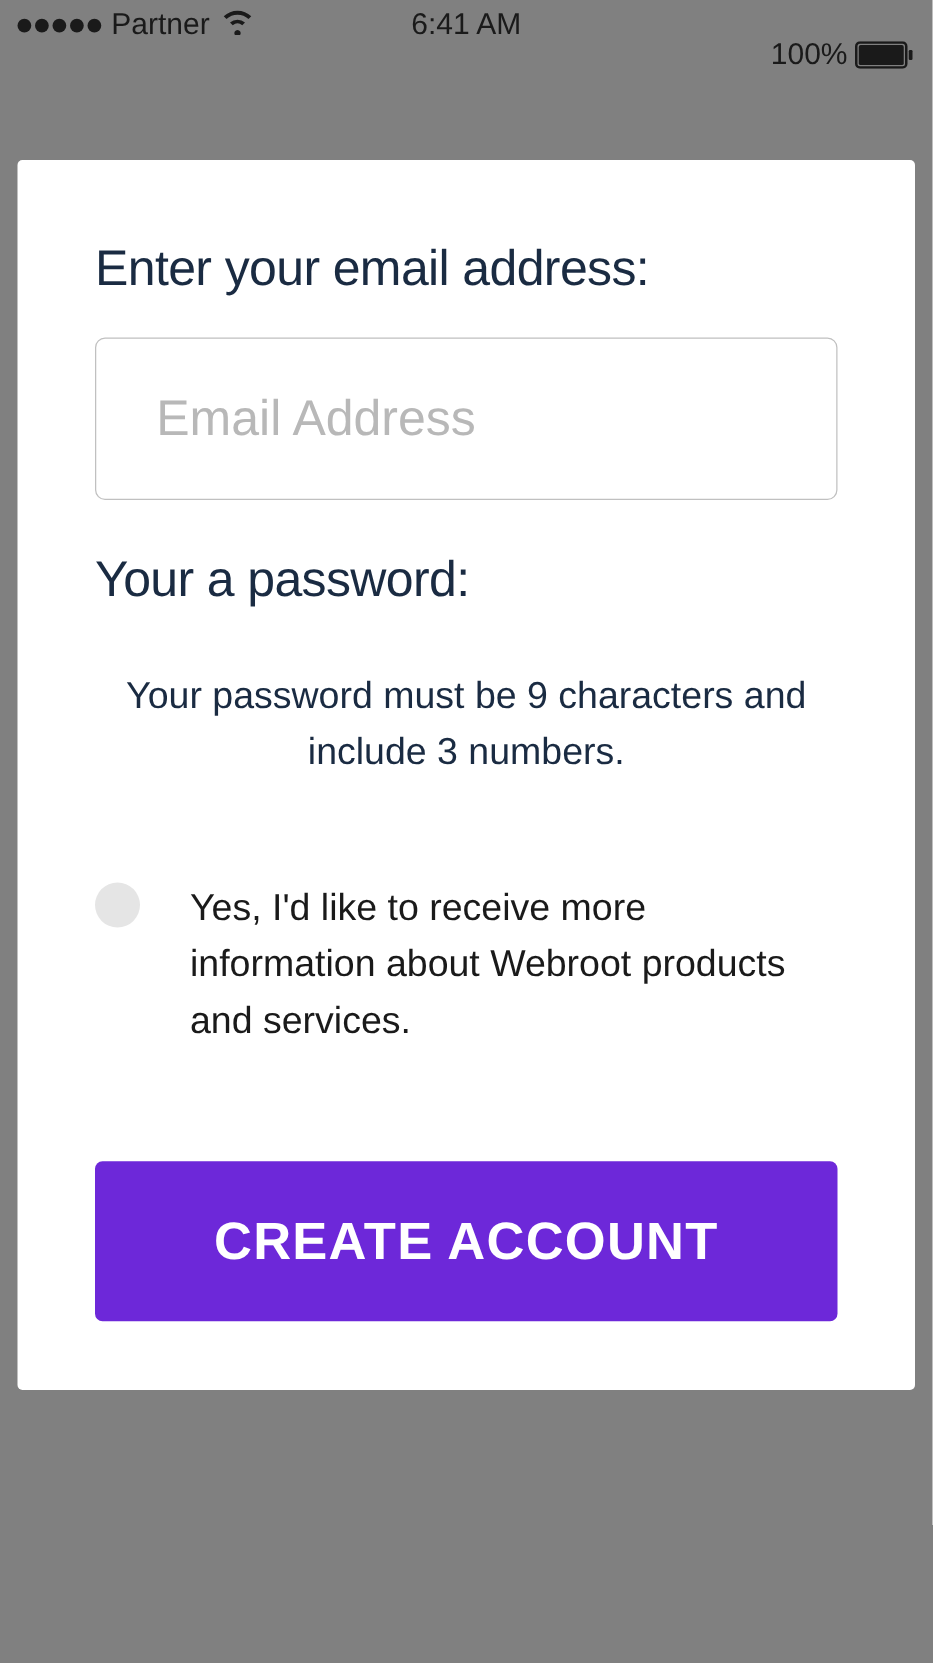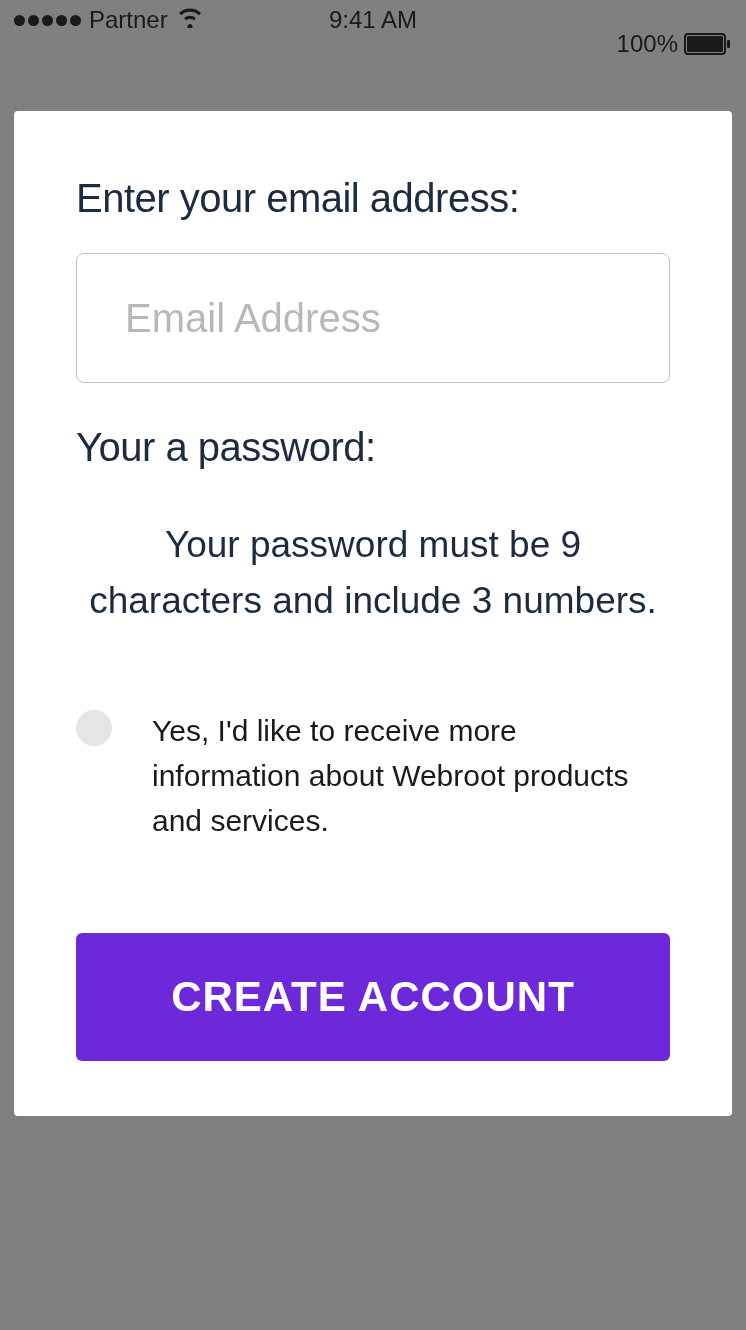"9:41 AM" div.status-center { text: 9:41 -> 6:41 }
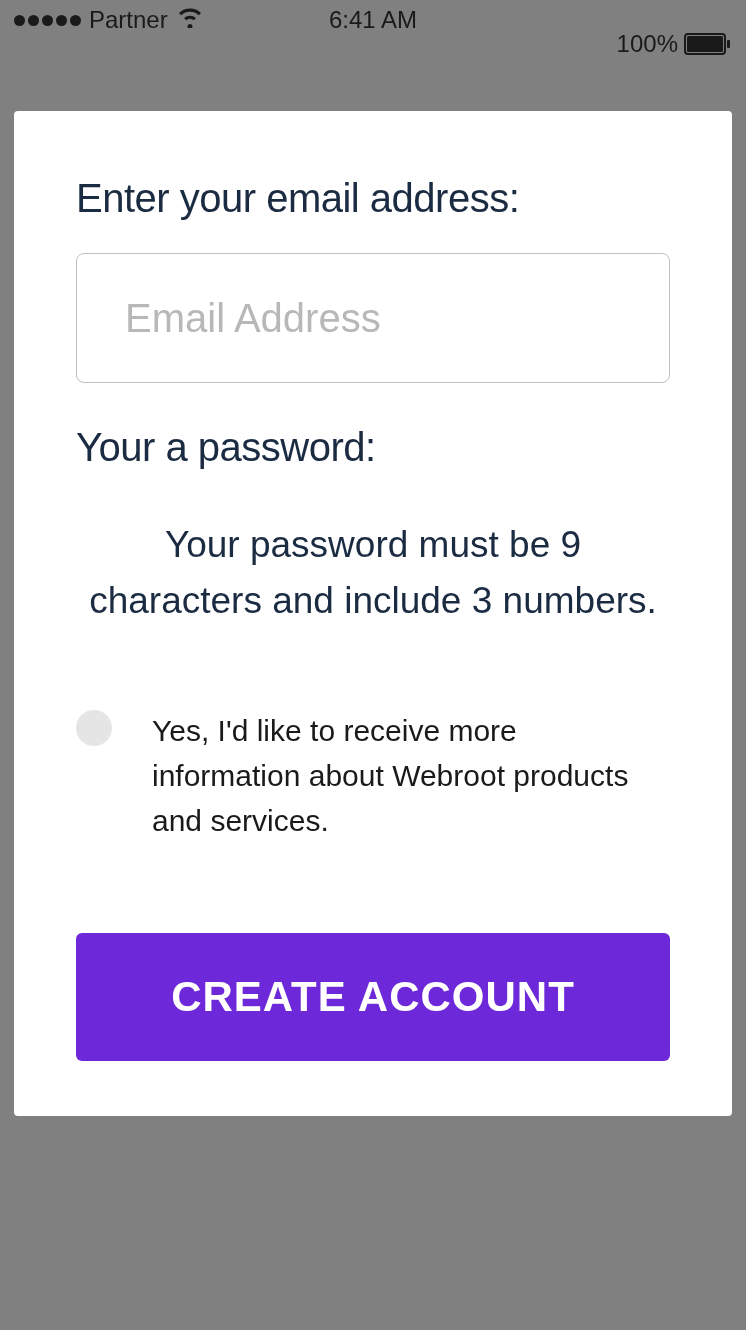"Enter your email address:" .modal { top: 111px -> 128px }
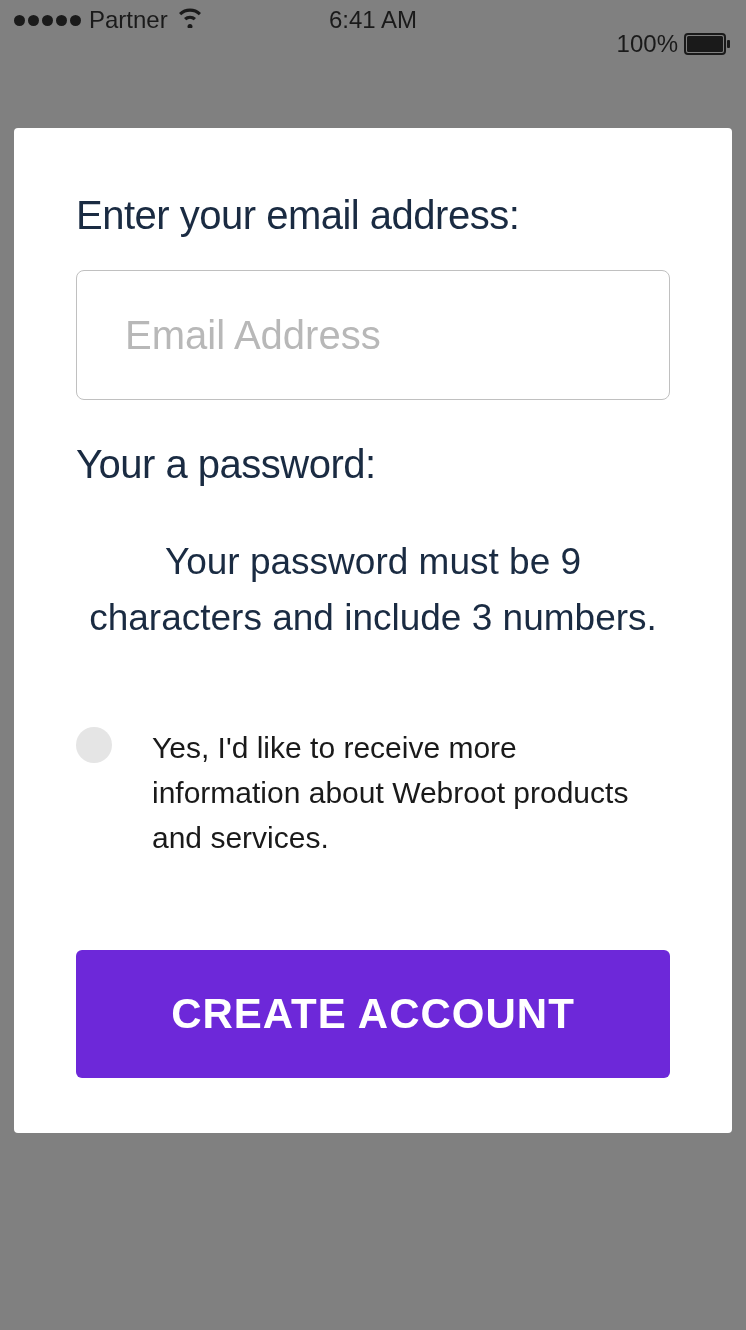"Your password must be 9" .password-hint { font-size: 37px -> 30px }
